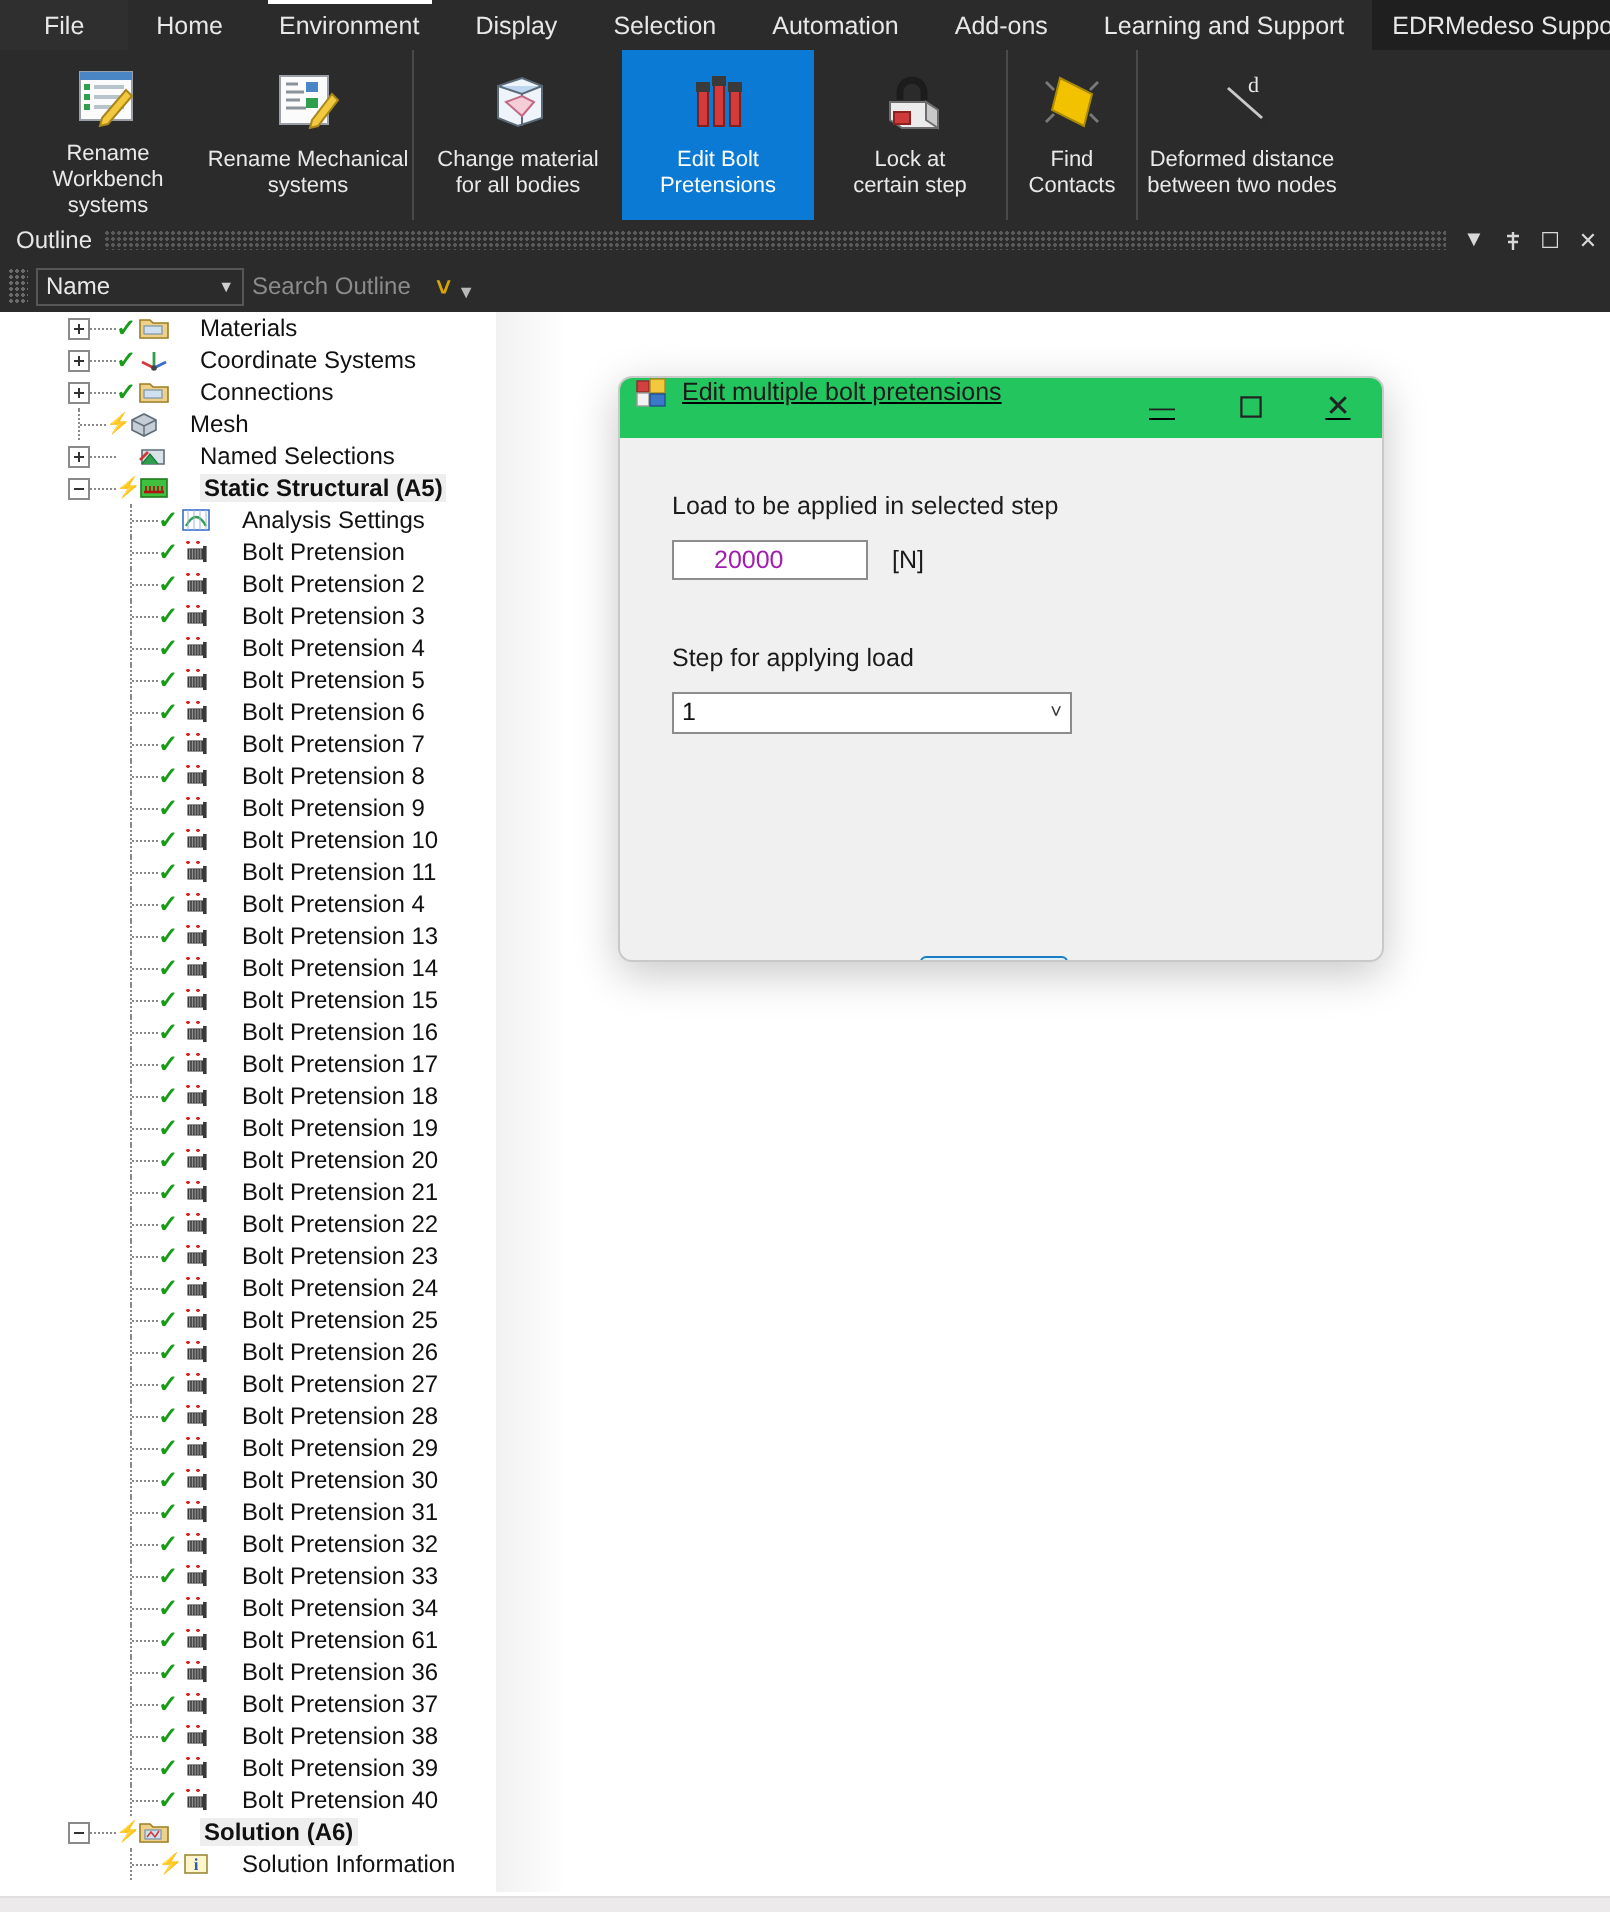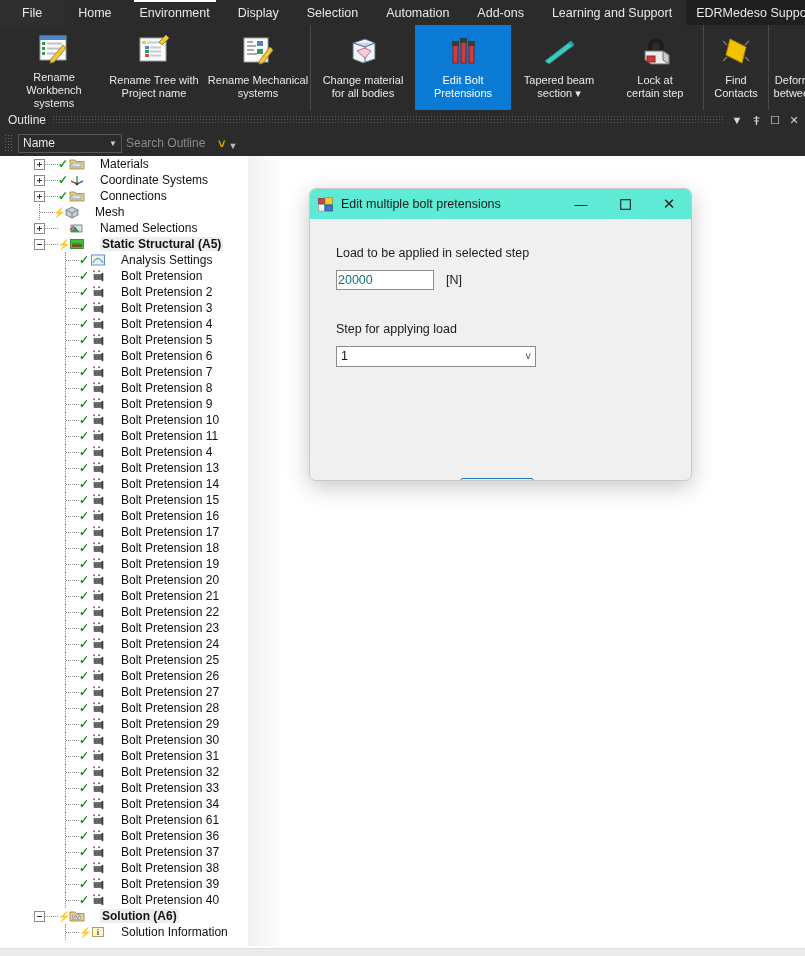"Rename Tree with" div.ritem { html: <div> <div> <svg> <rect></rect> <rect></rect> <rect></rect> <rect></rect> <rect></rect> <rect></rect> <rect></rect> <rect></rect> <rect></rect> <path></path> </svg> </div> <div>Rename Tree with Project name</div> </div> -> none }
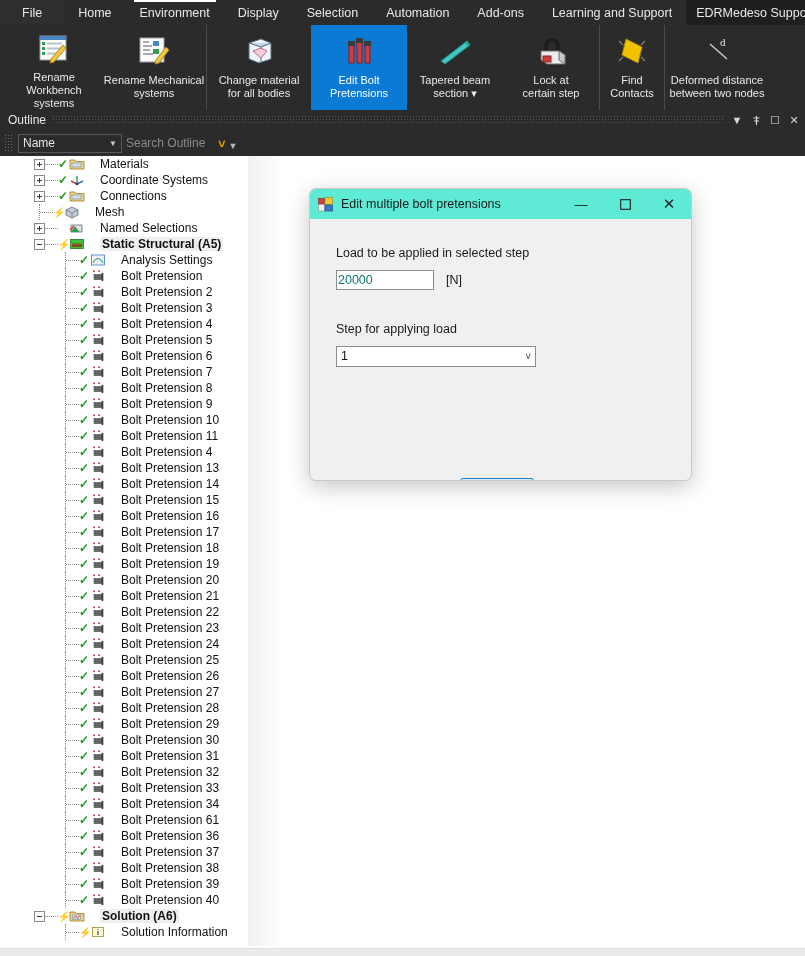"Tapered beam" div.ritem { html: <div> <div> <svg> <path></path> <path></path> </svg> </div> <div>Tapered beam section ▾</div> </div> -> none }
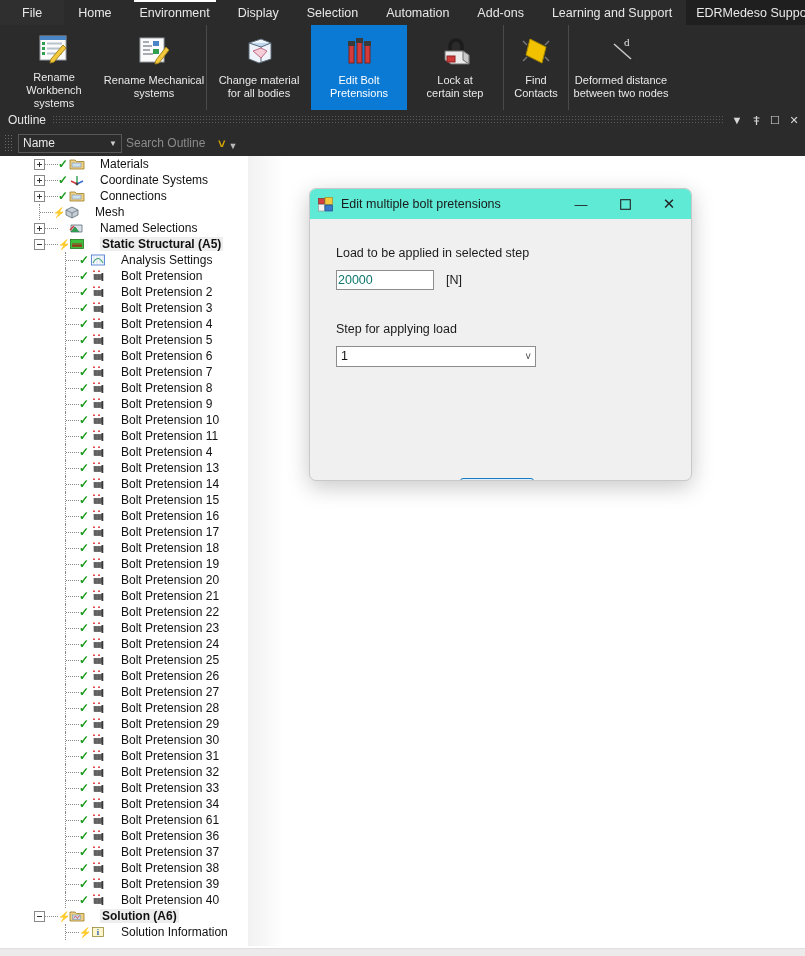"Edit multiple bolt pretensions" .dlg-title { align-items: center -> flex-start; background: #5eead4 -> #22c55e; text-decoration: none -> underline }
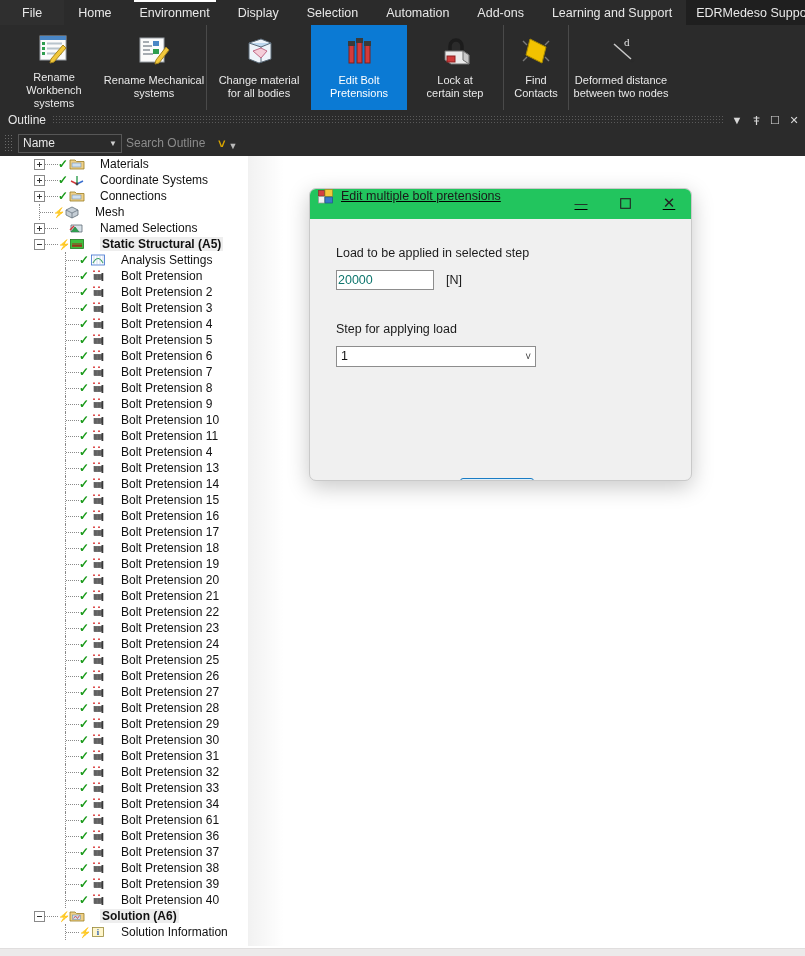"20000" .numbox { color: #0f766e -> #a21caf; padding: 0 1px -> 0 20px }
